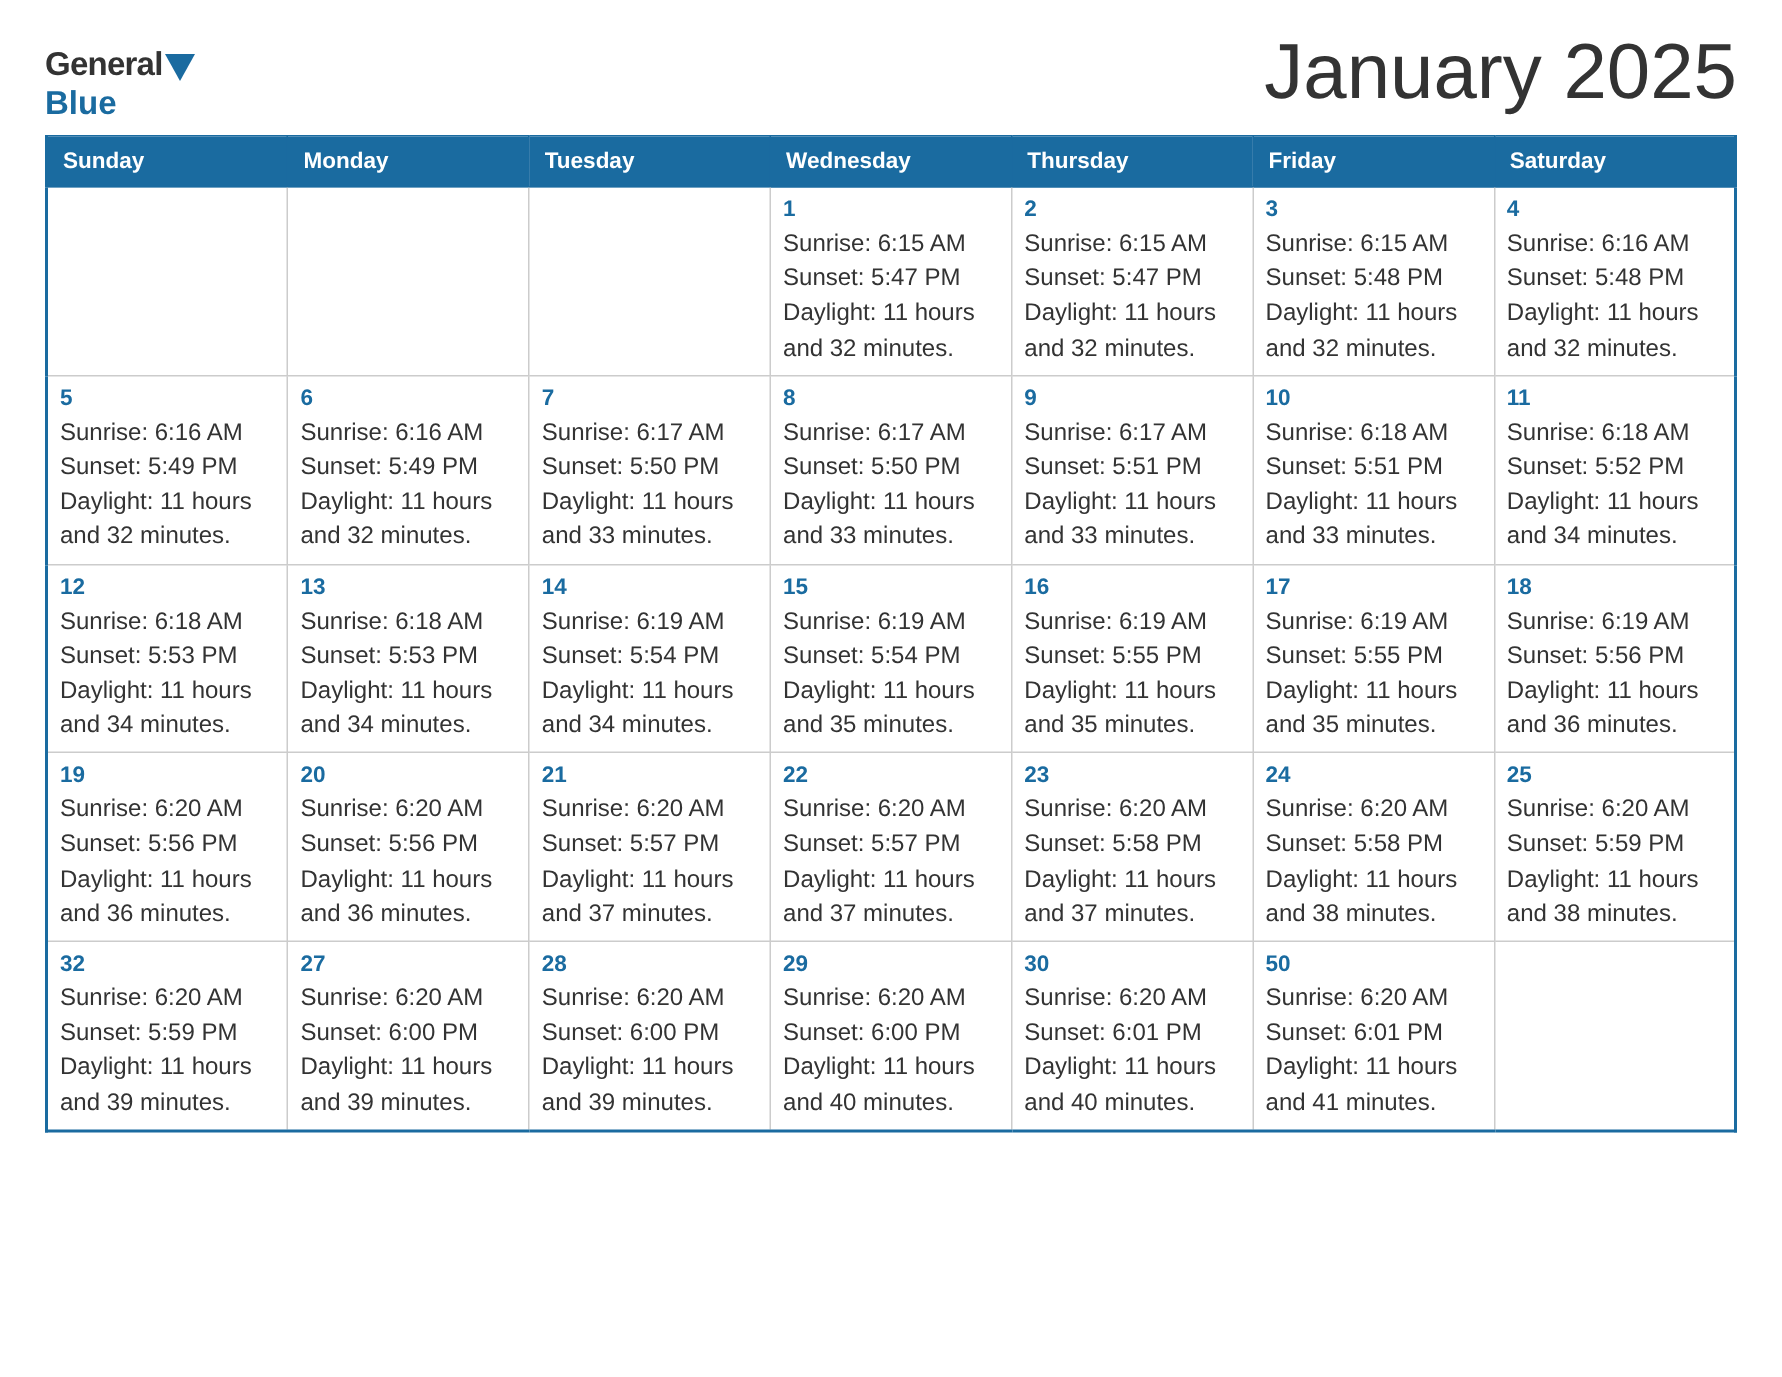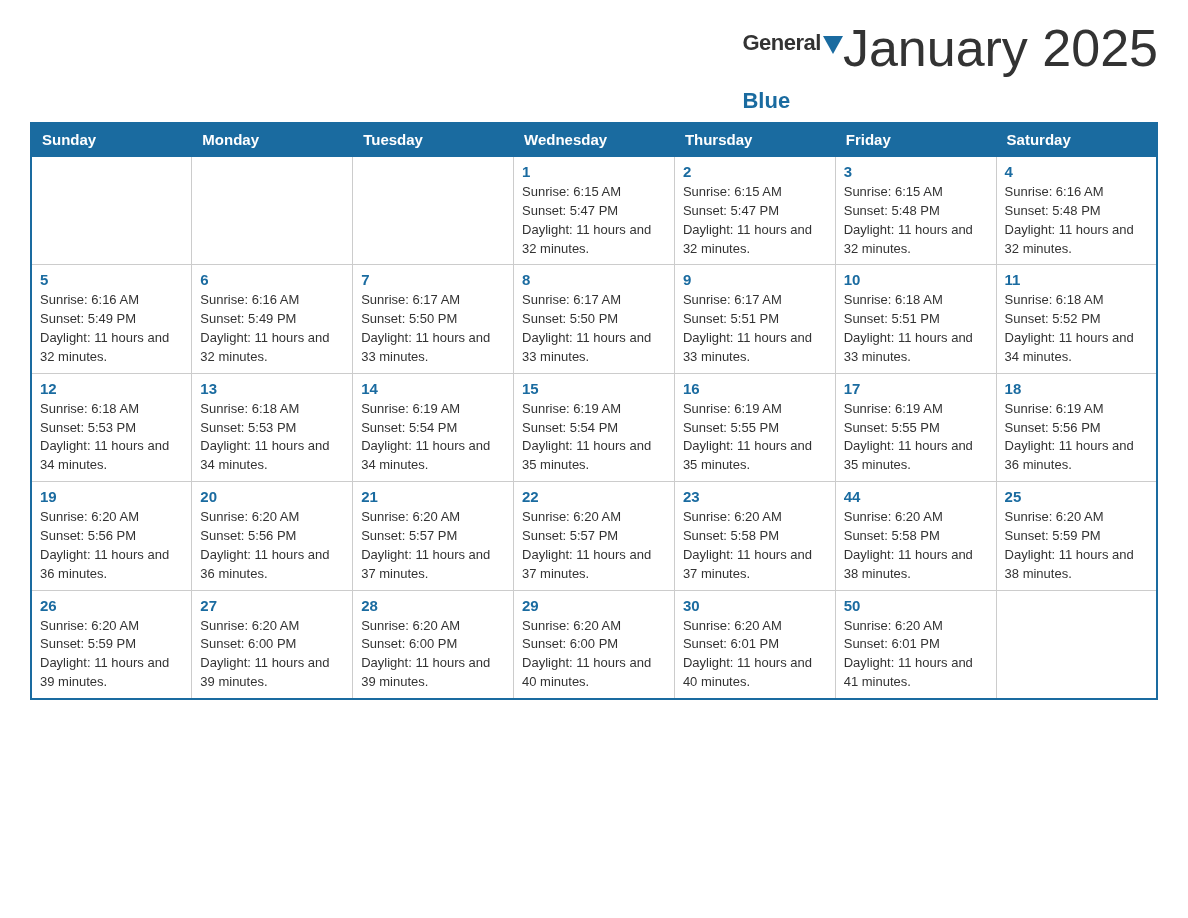"General" .header { justify-content: flex-end -> space-between }
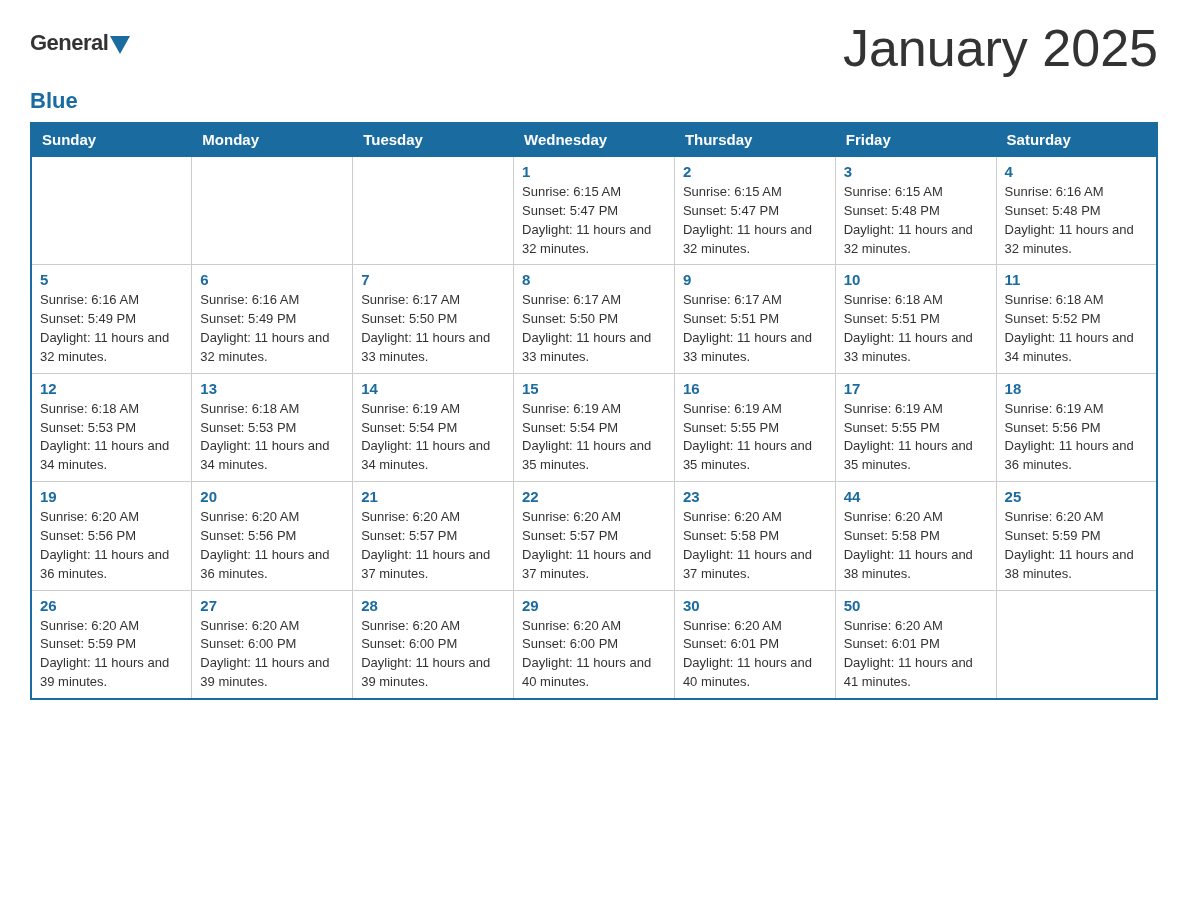"Blue" .logo-blue { margin-top: 32px -> none }
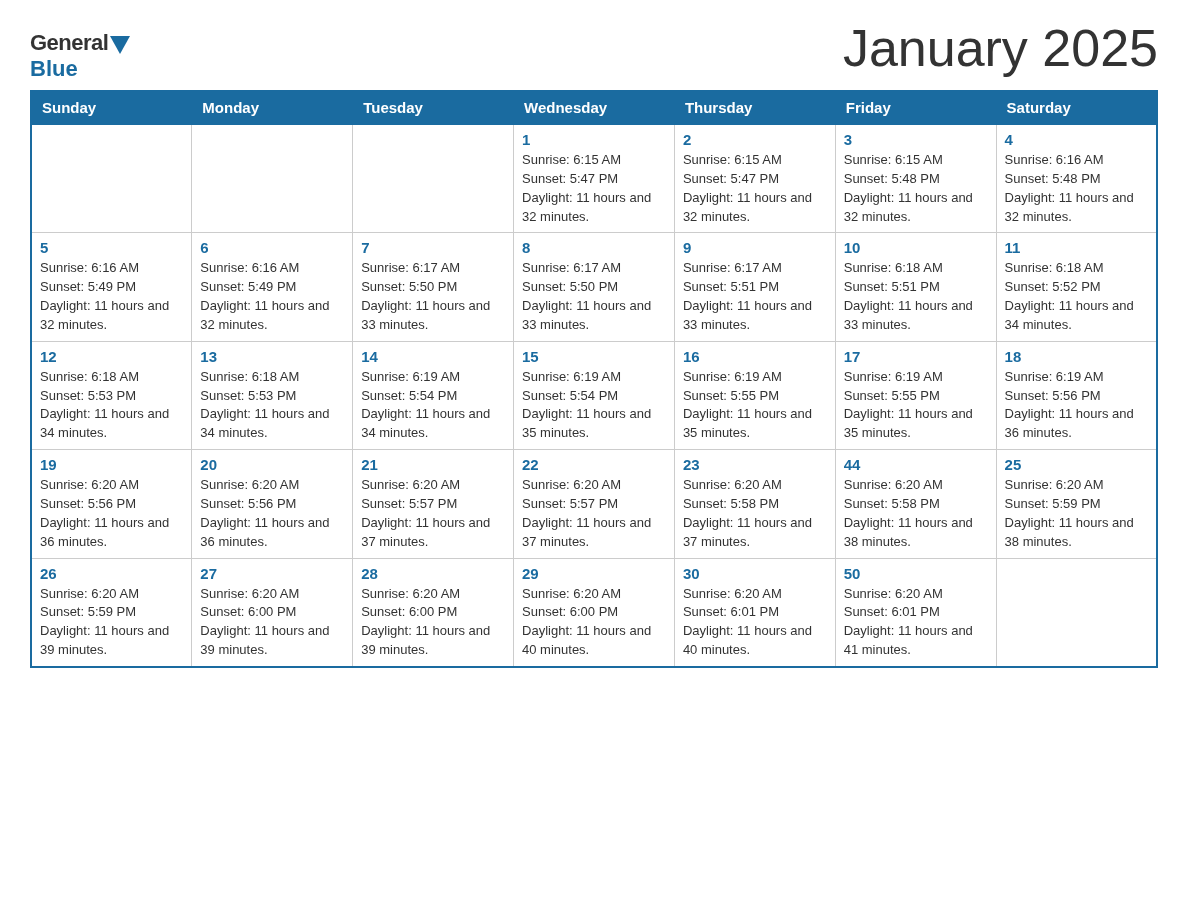"Sunrise: 6:15 AM Sunset: 5:47" .day-info { font-size: 13px -> 16px }
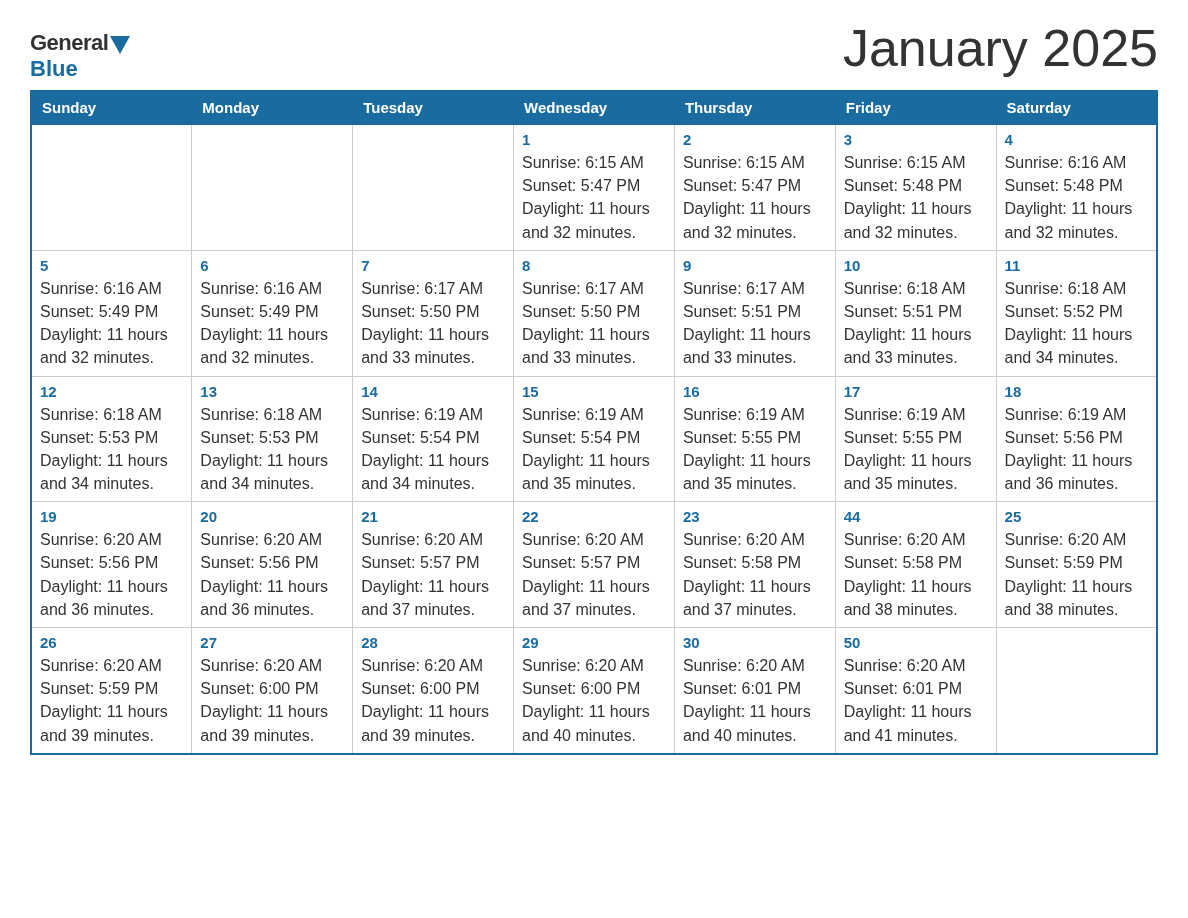"44" div.day-number { text: 44 -> 24 }
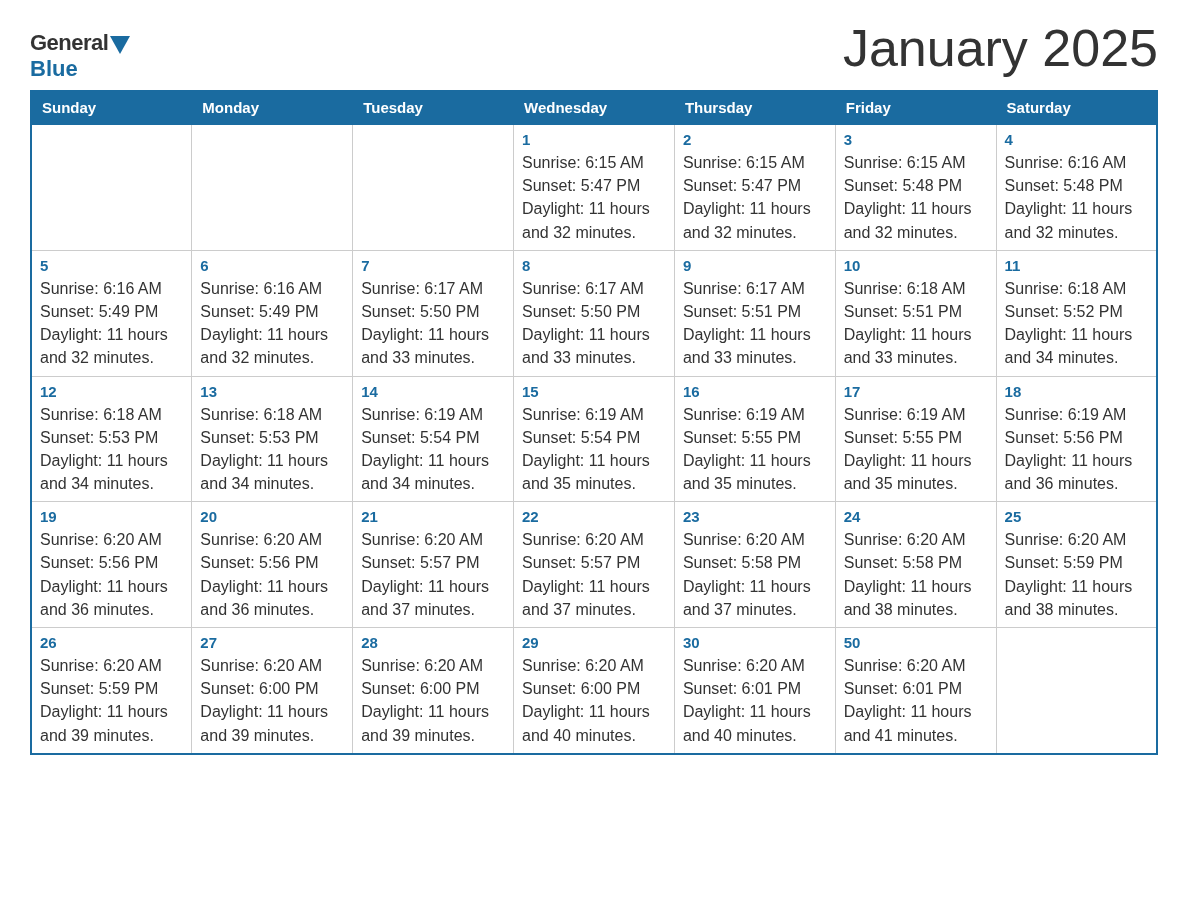"26" div.day-number { text: 26 -> 32 }
